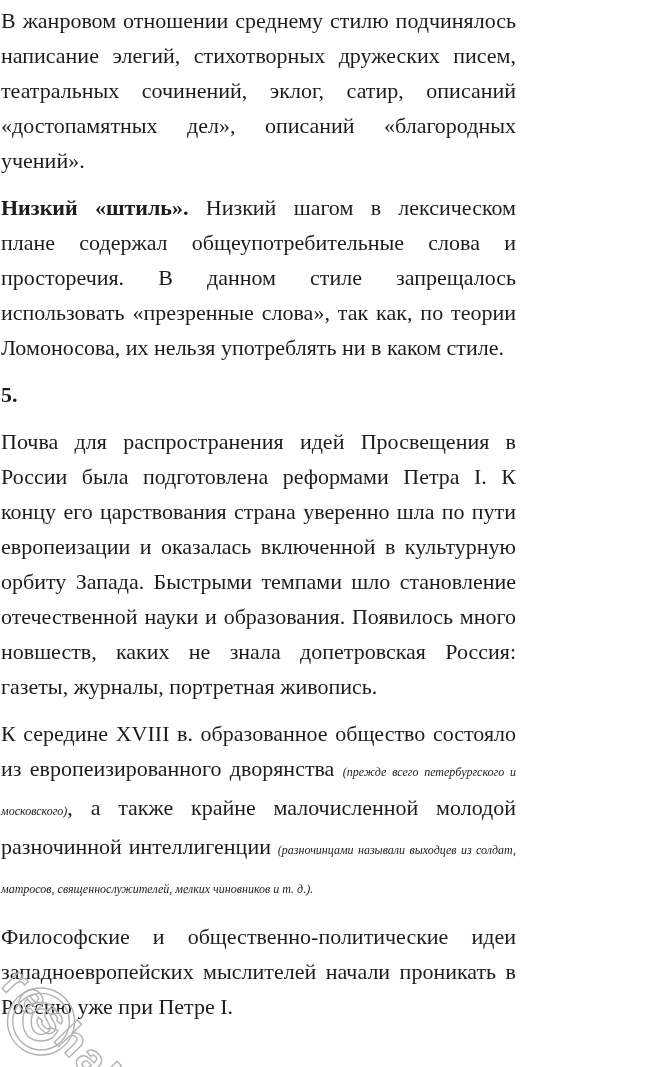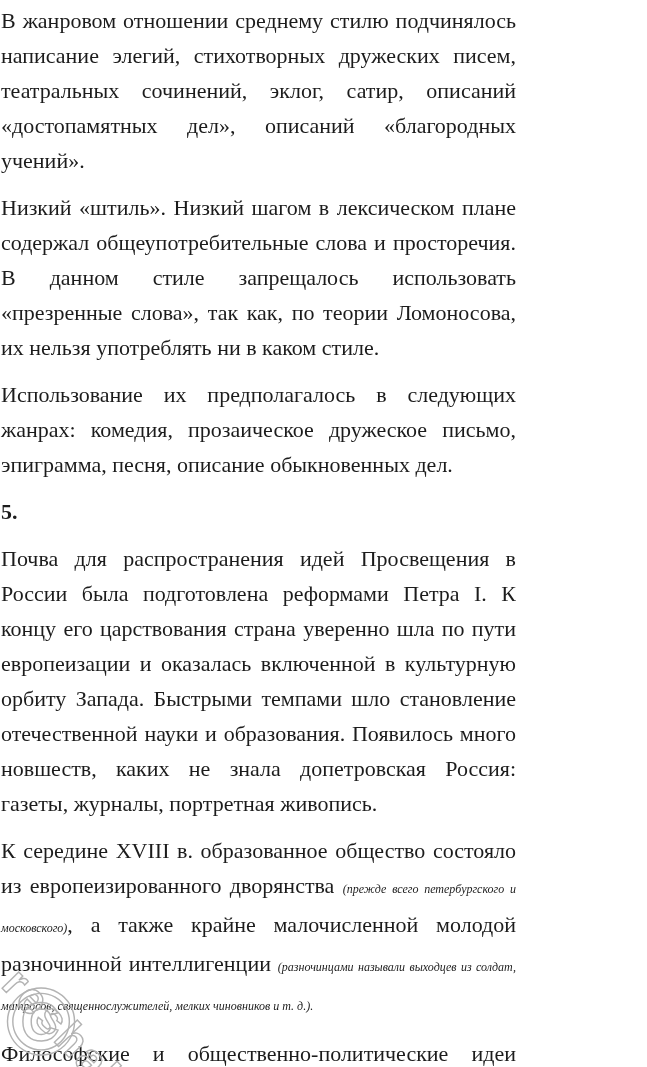"Низкий «штиль»." .lead-bold { font-weight: normal -> bold }
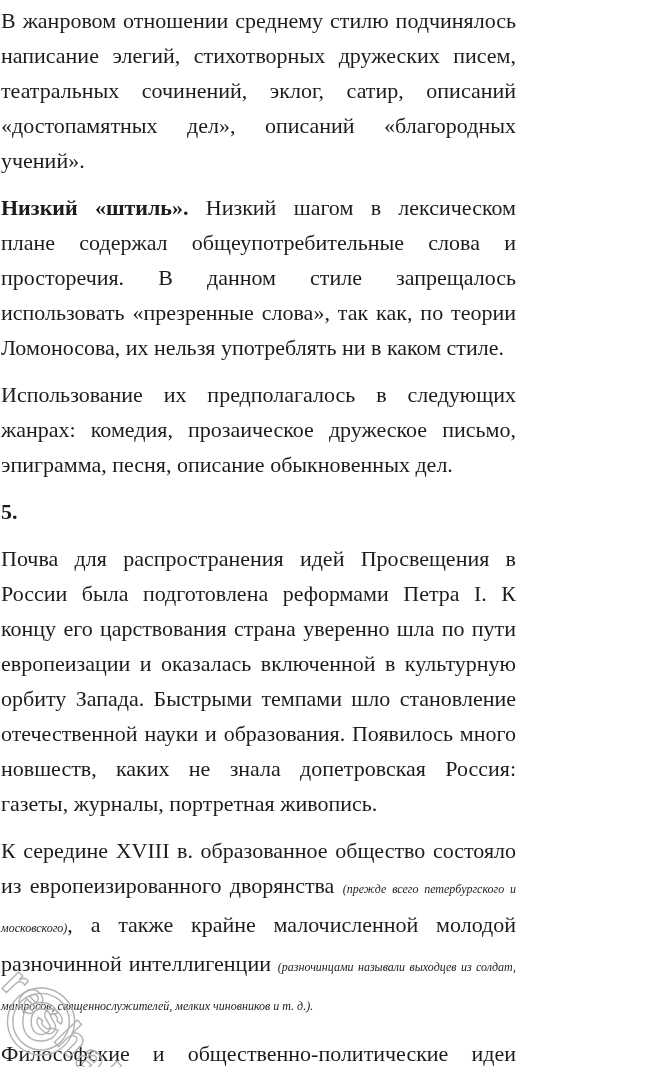"Использование их предполагалось в" p.para { html: <p>Использование их предполагалось в следующих жанрах: комедия, прозаическое дружеское письмо, эпиграмма, песня, описание обыкновенных дел.</p> -> none }
